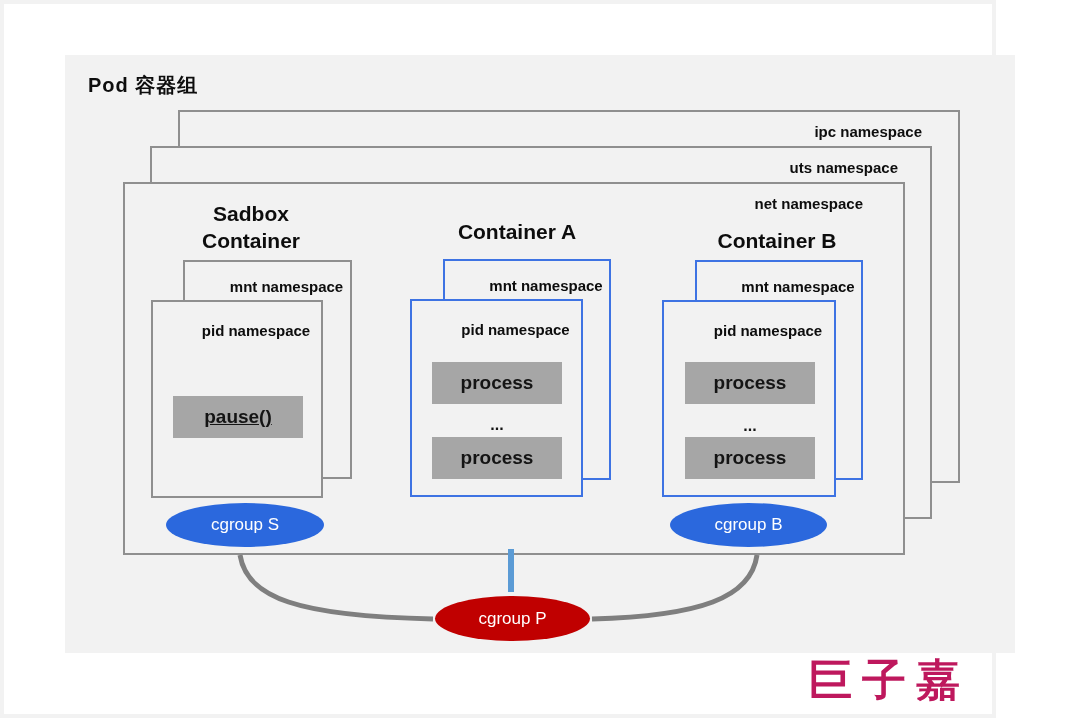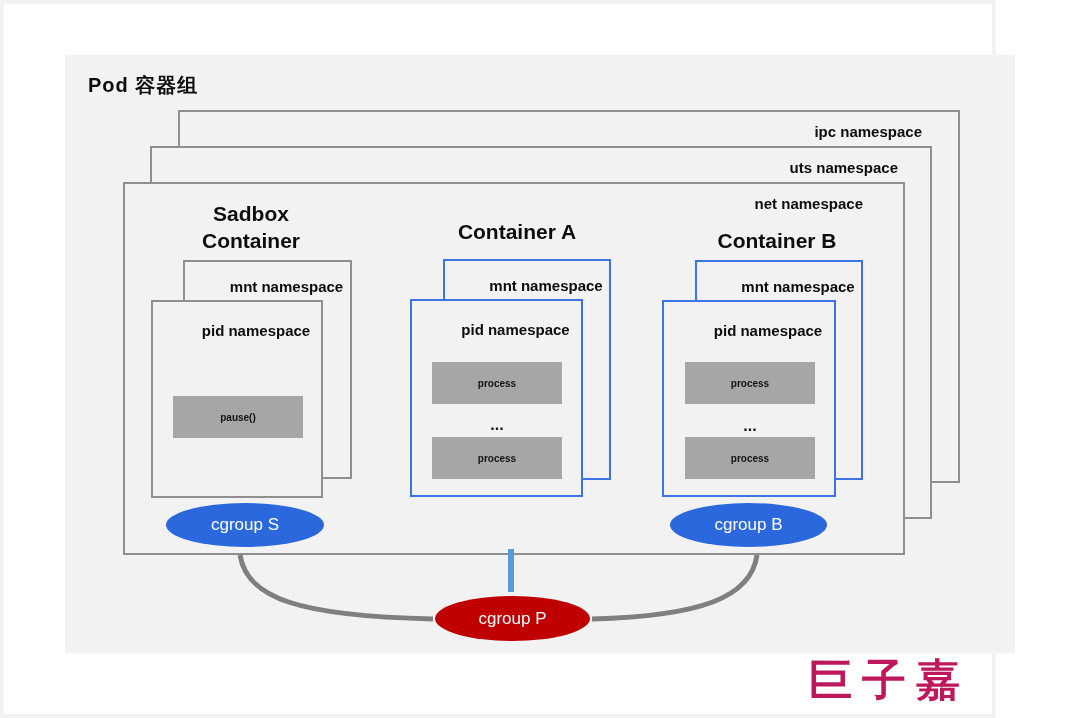"process" .proc { font-size: 10px -> 19px }
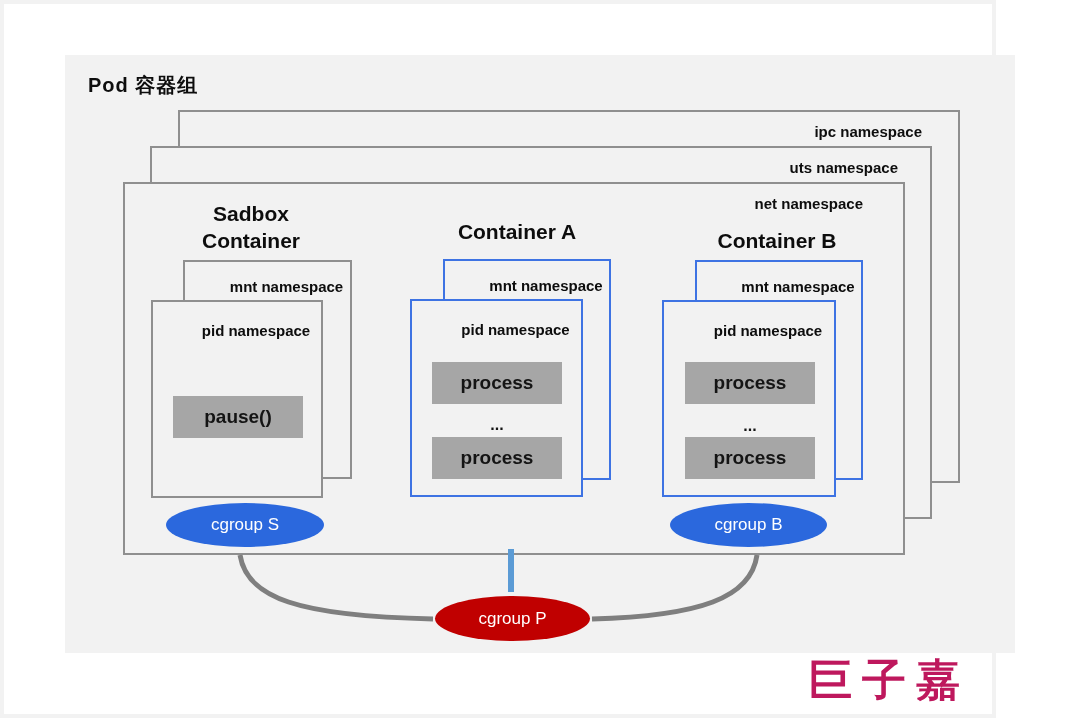"pause()" div.proc { text-decoration: none -> underline }
